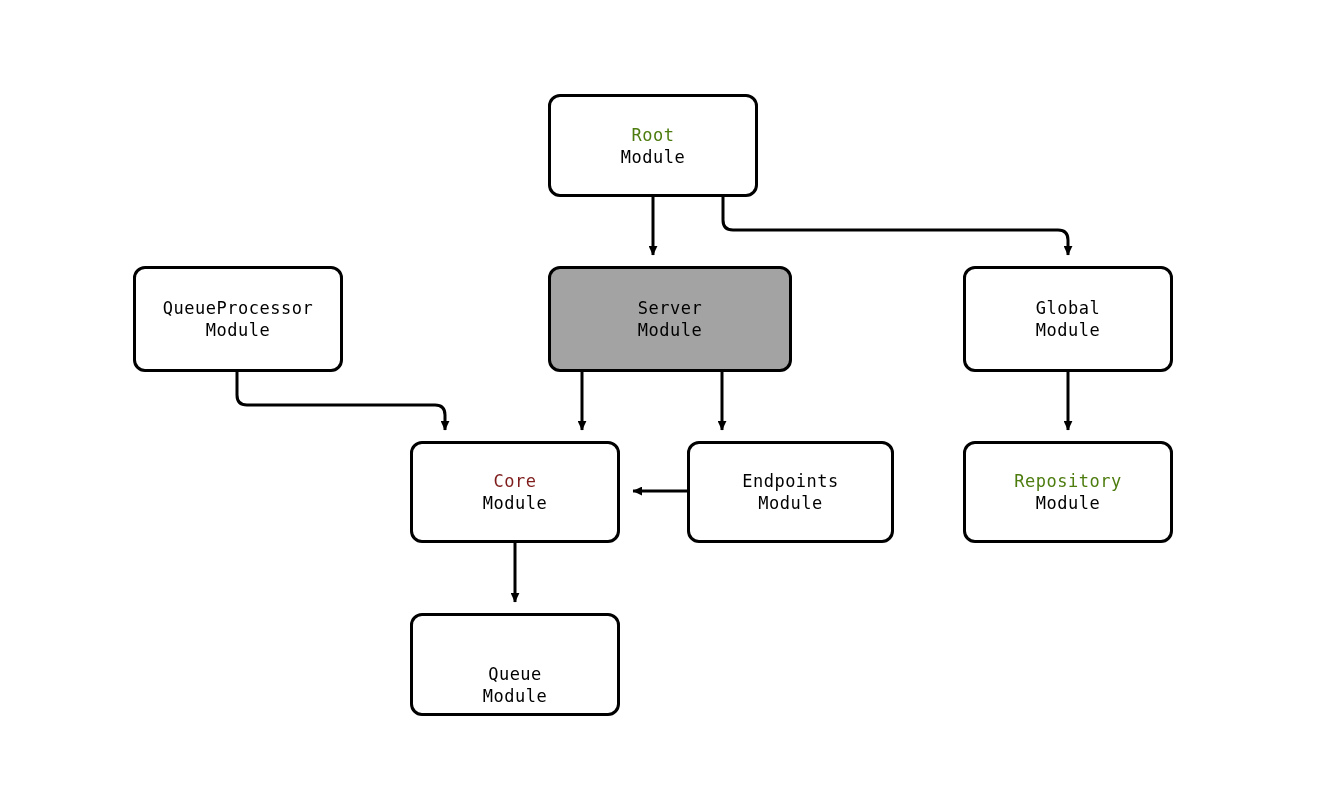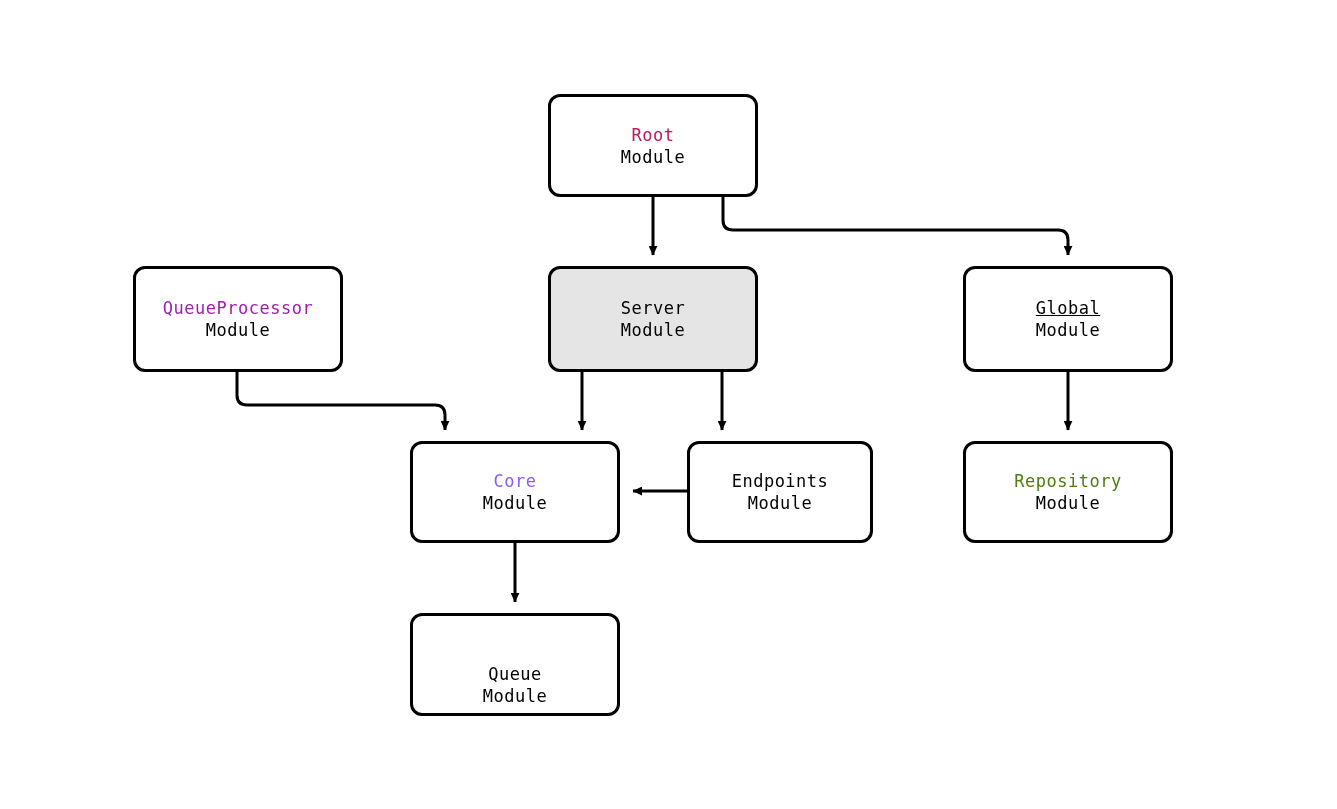"Root" div.node-line { color: #be185d -> #4d7c0f }
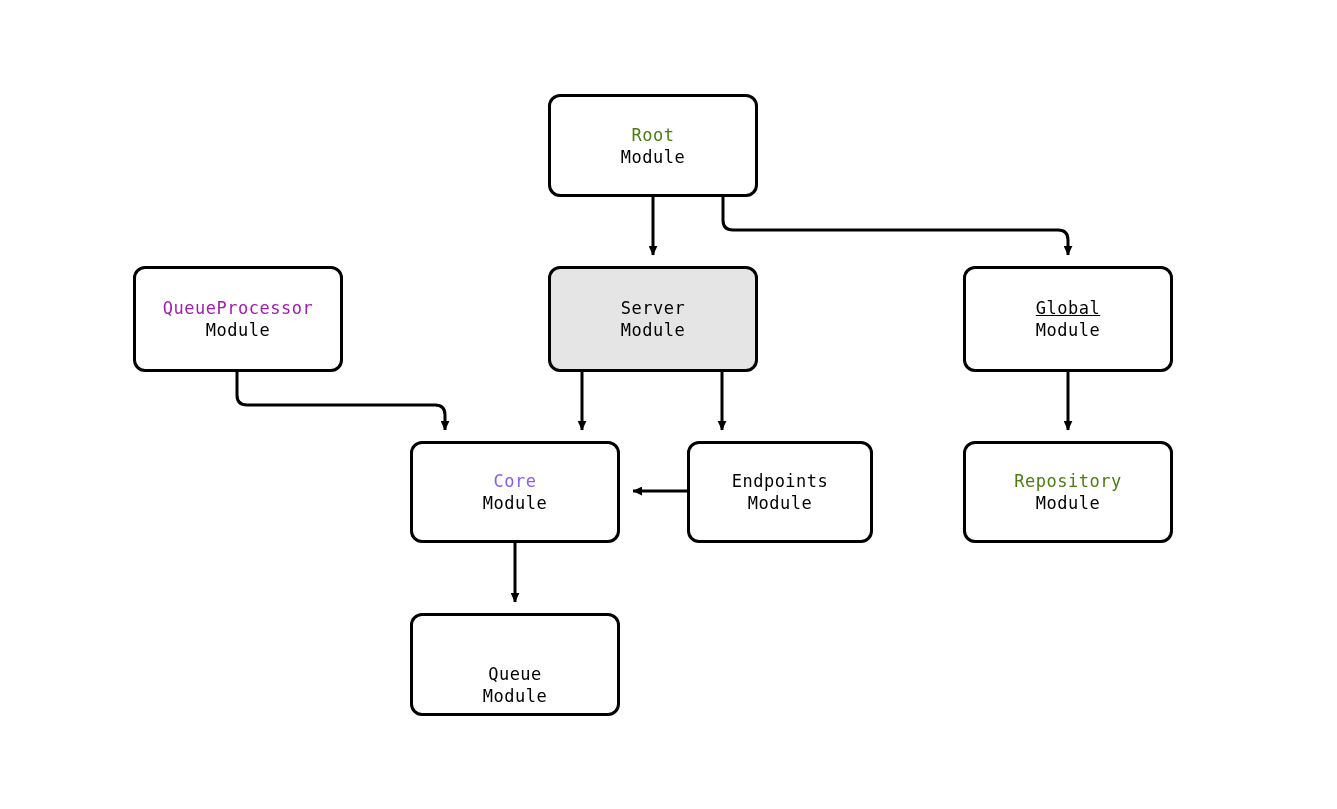"QueueProcessor" div.node-line { color: #a21caf -> #000000 }
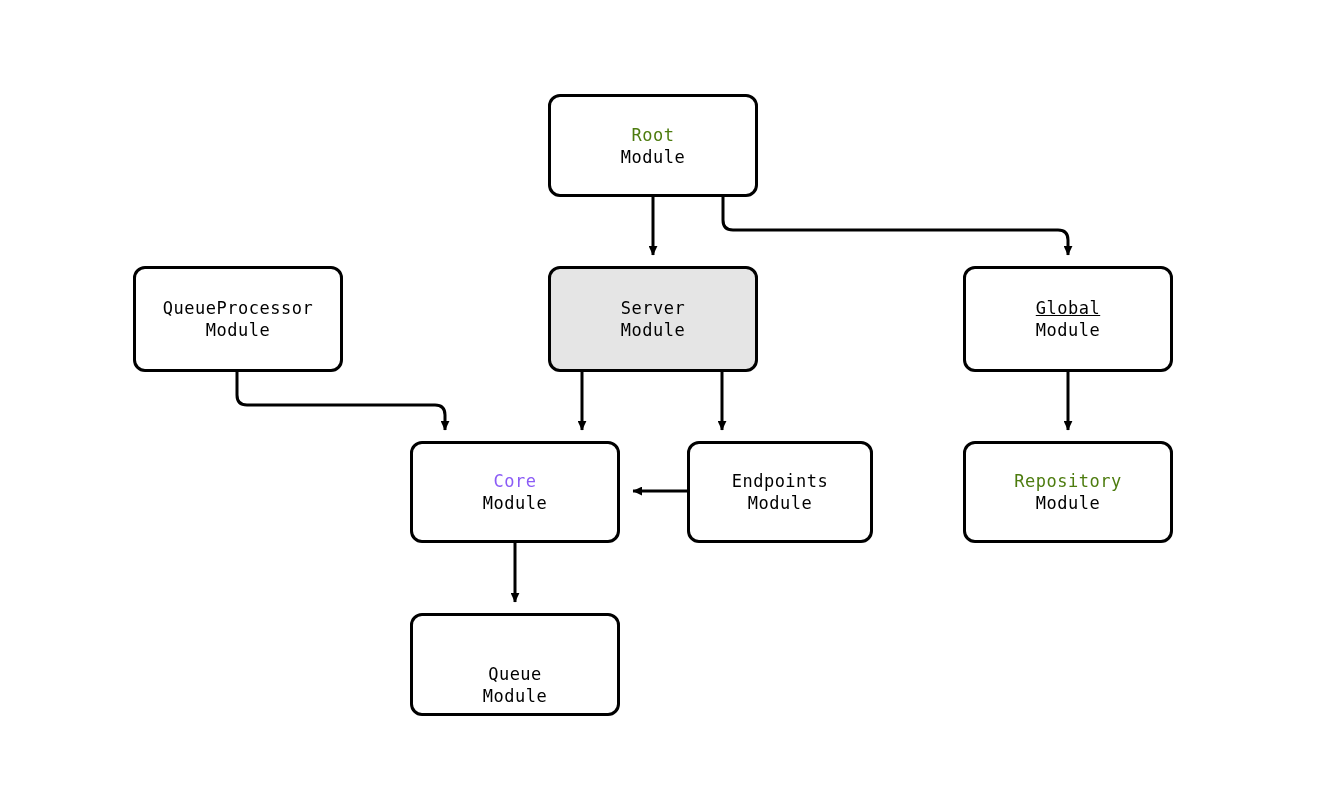"Server" div.node { background: #e5e5e5 -> #a3a3a3; width: 210px -> 244px }
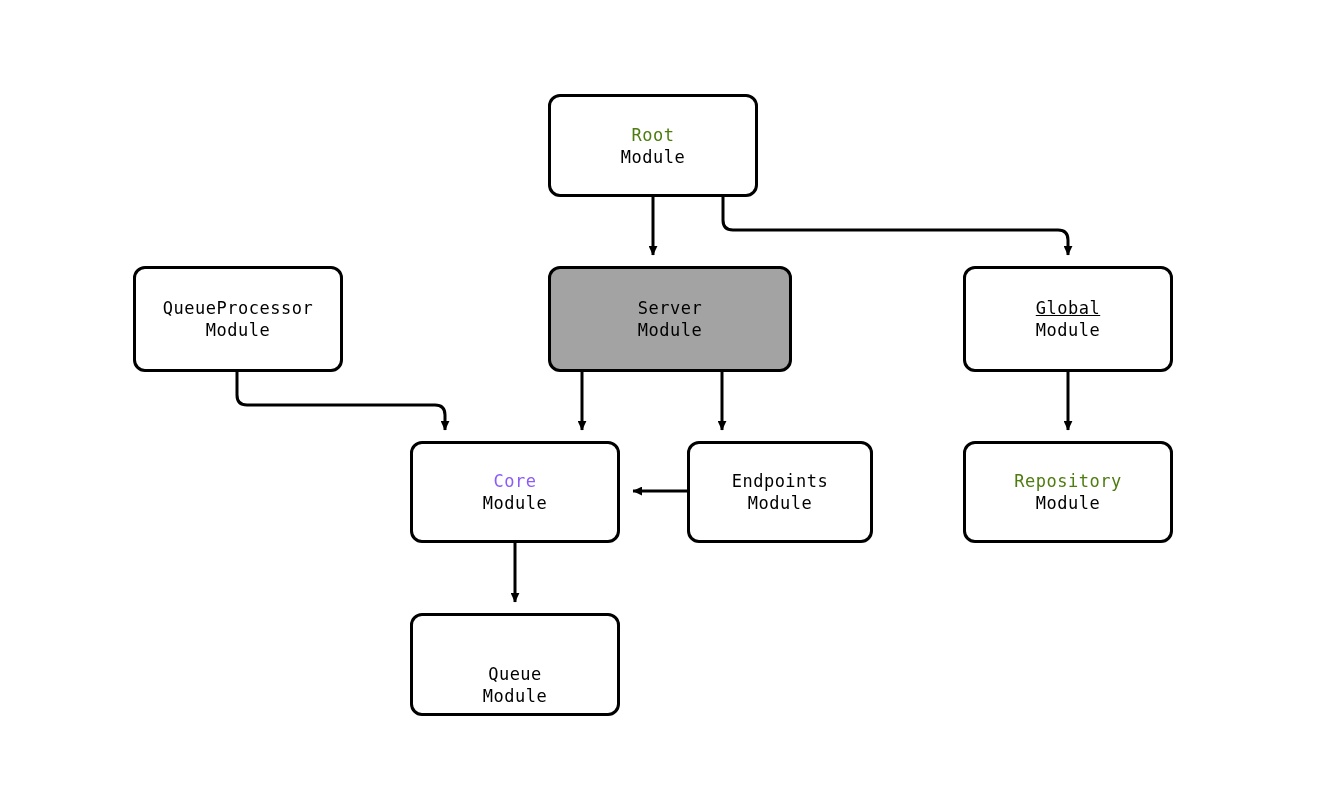"Global" div.node-line { text-decoration: underline -> none }
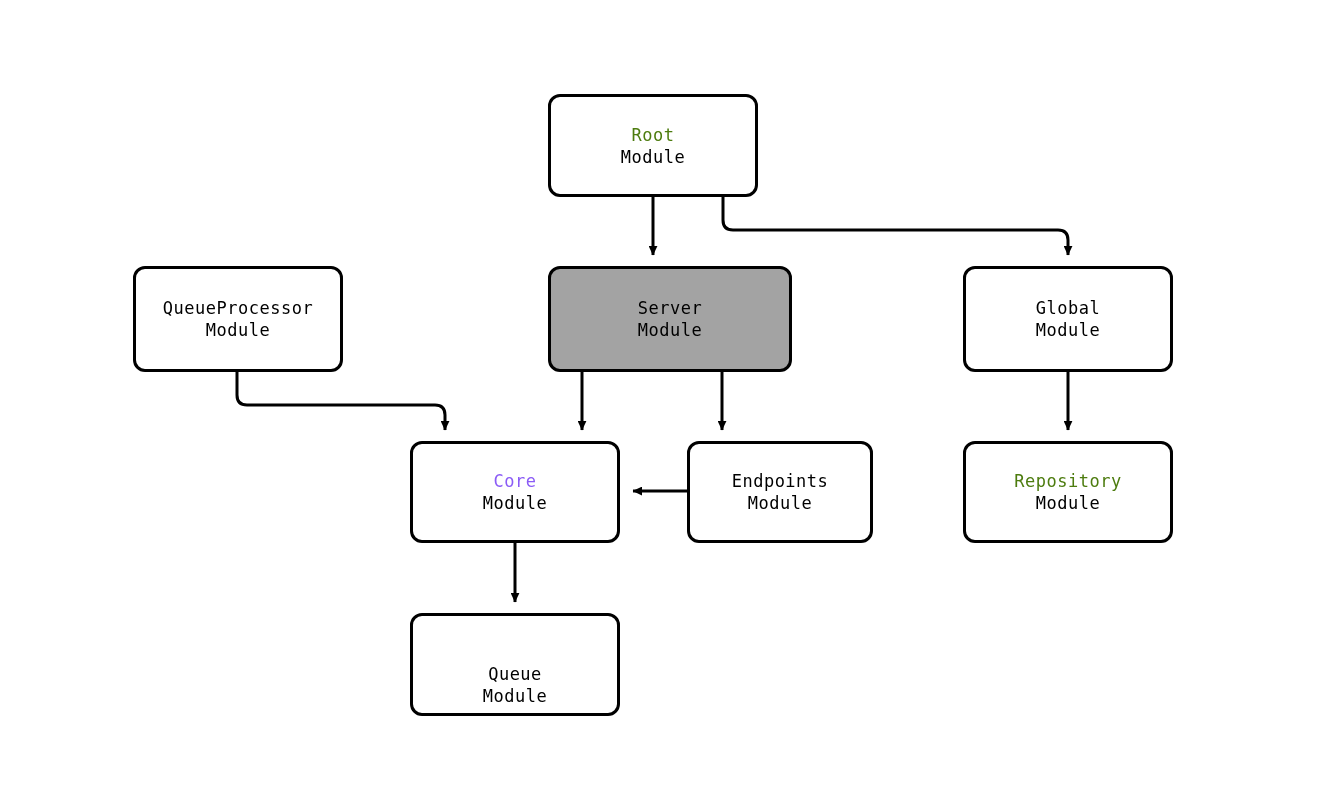"Core" div.node-line { color: #8b5cf6 -> #7f1d1d }
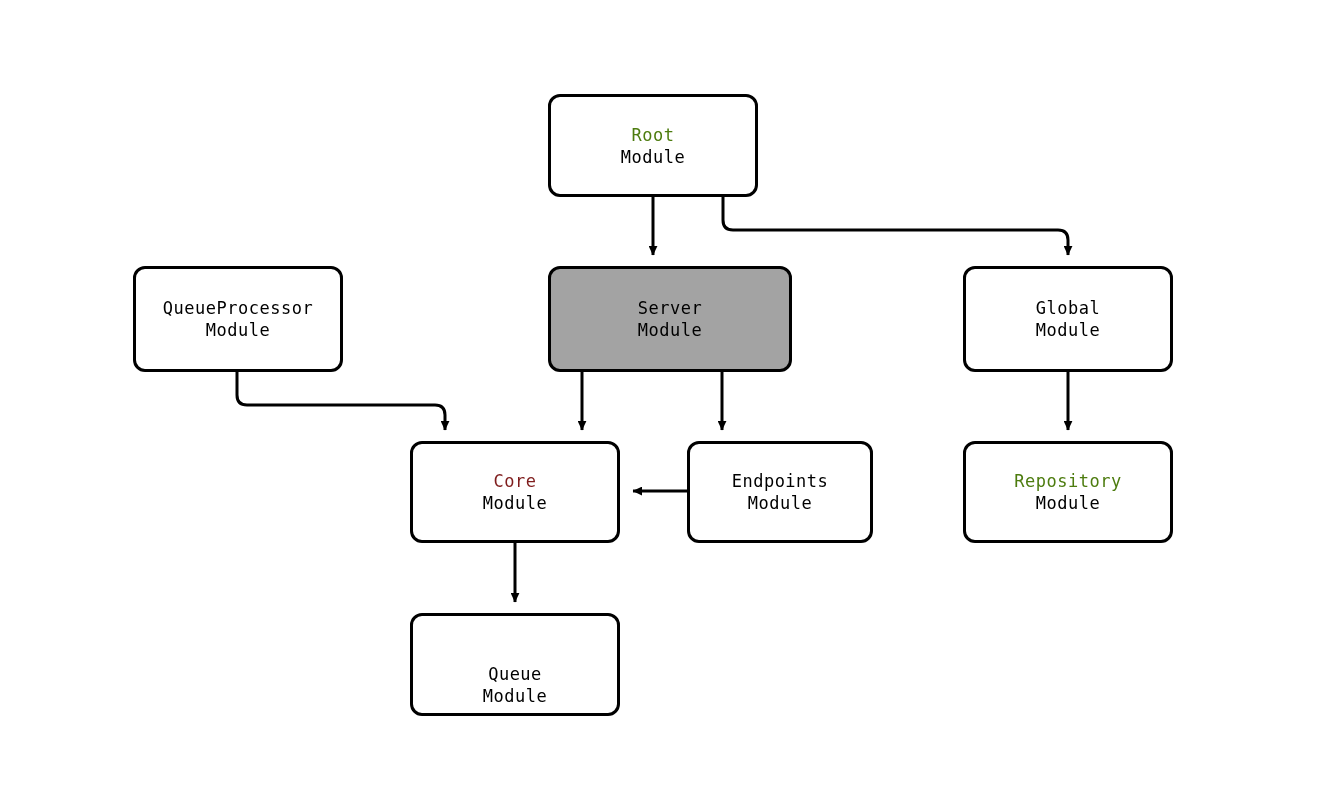"Endpoints" div.node { width: 186px -> 207px }
